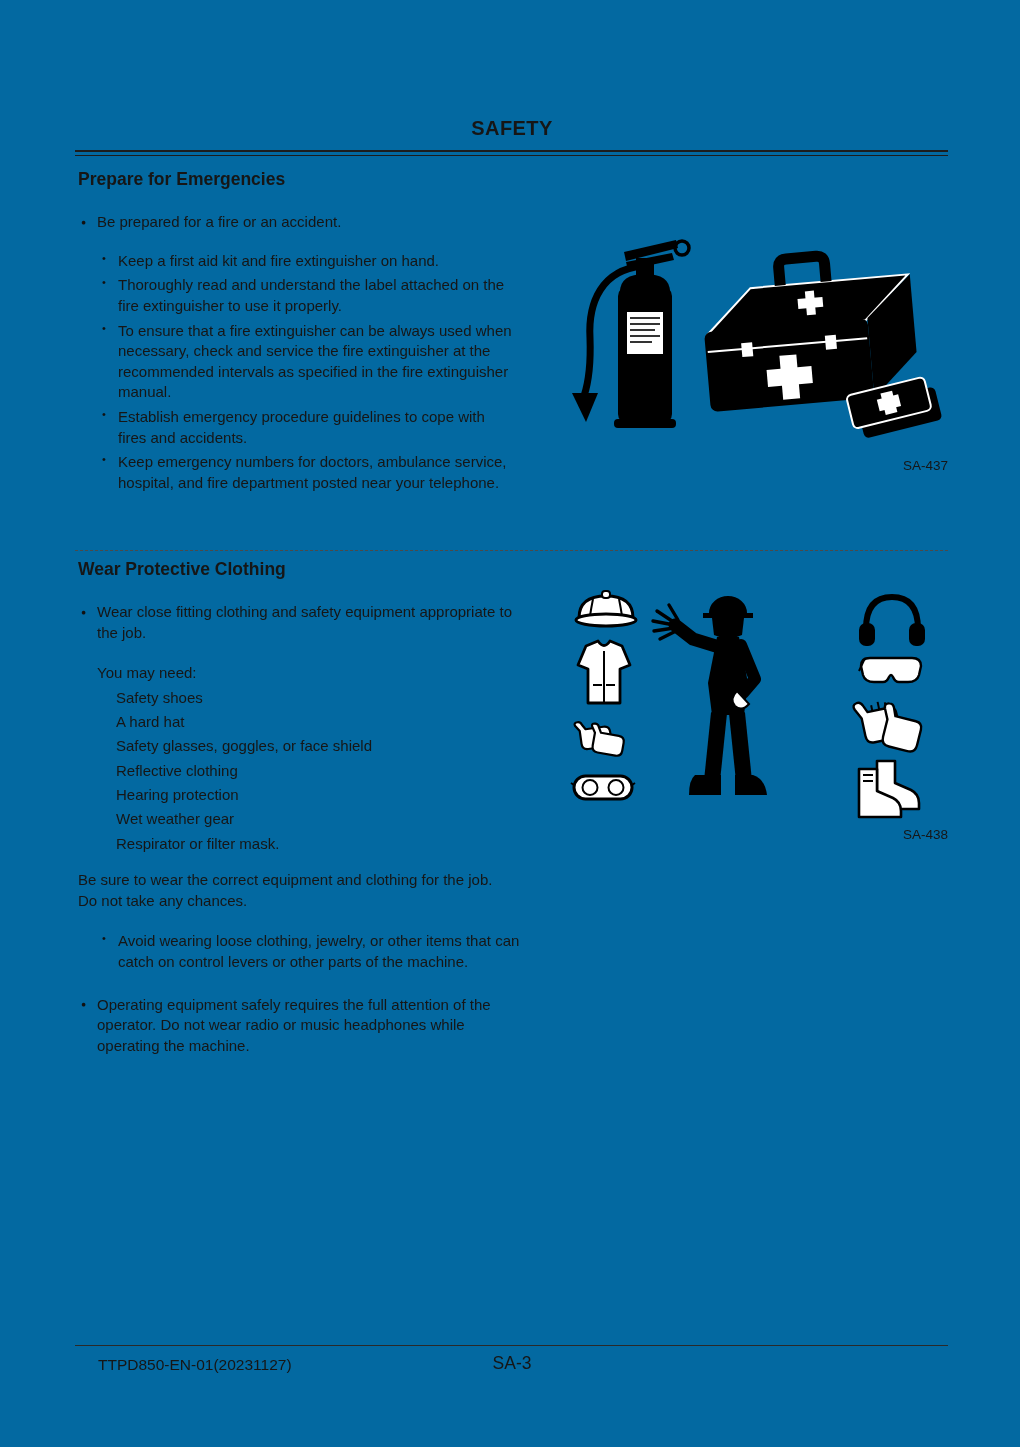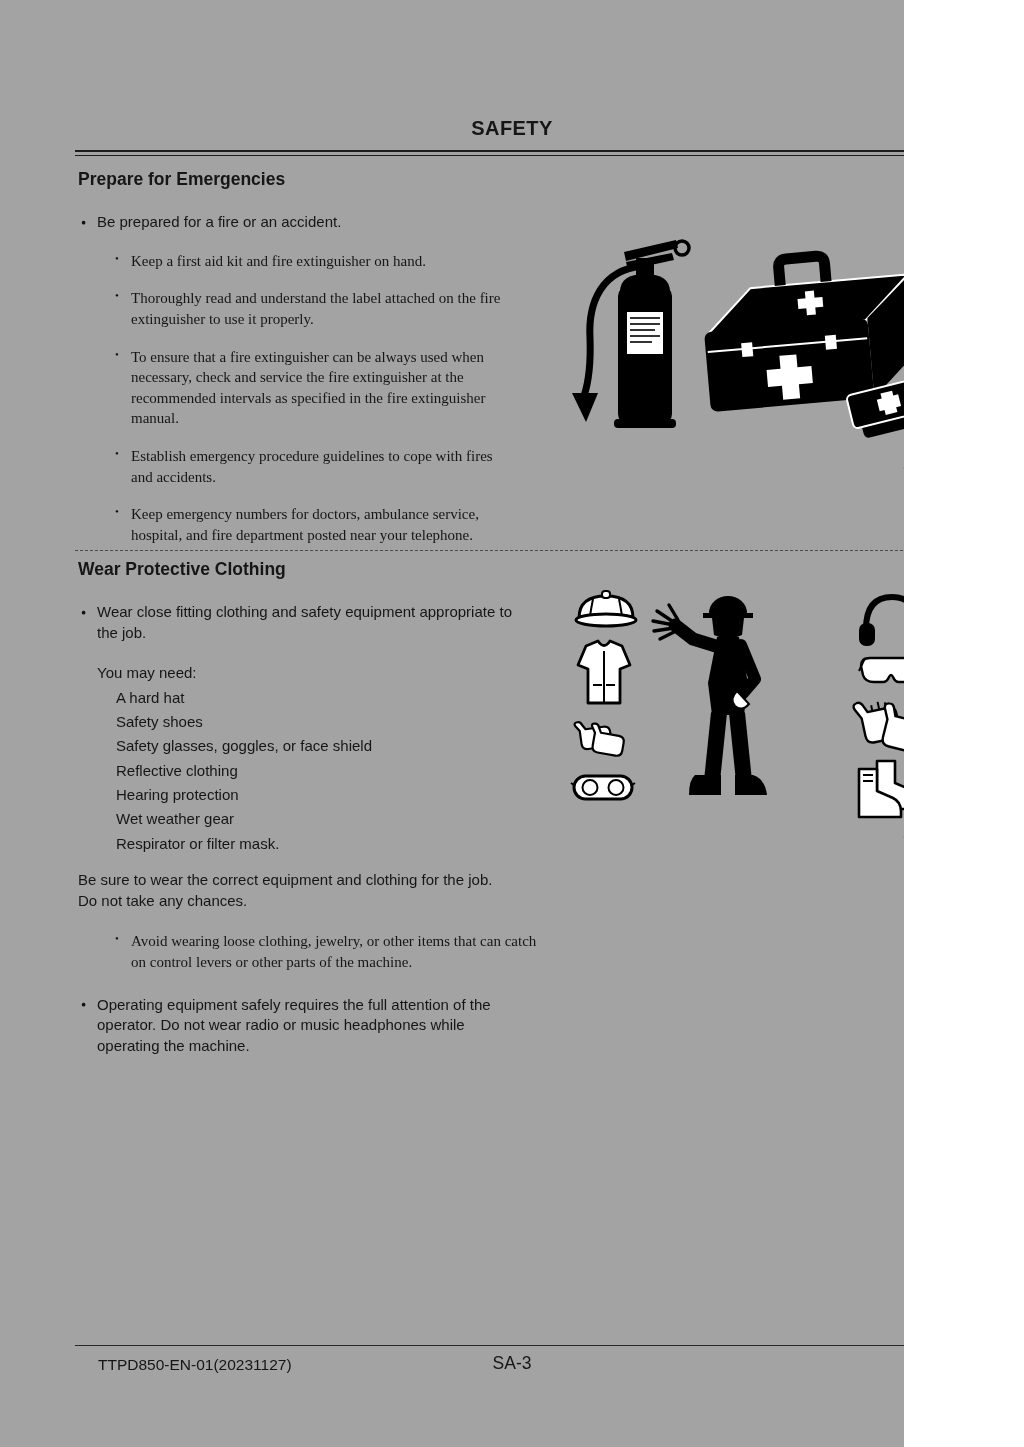"SAFETY" .page { background: #a3a3a3 -> #0369a1; width: 904px -> 1020px }
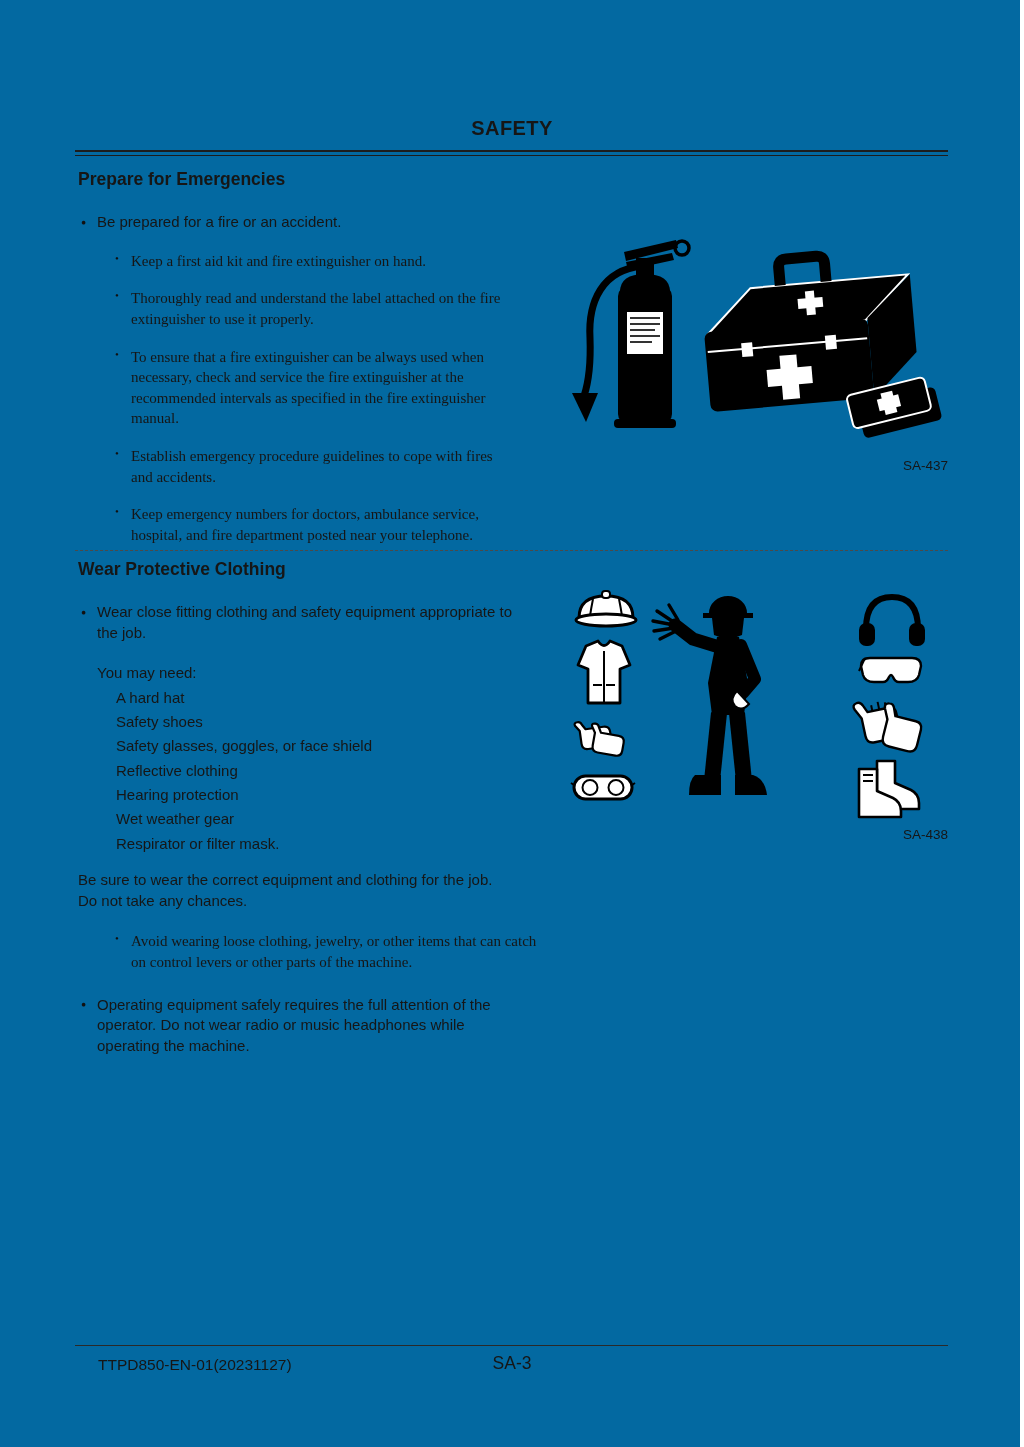"Keep a first aid kit" .sub-bullets > li { font-family: Liberation Serif, serif -> none; margin: 17px -> 4px }
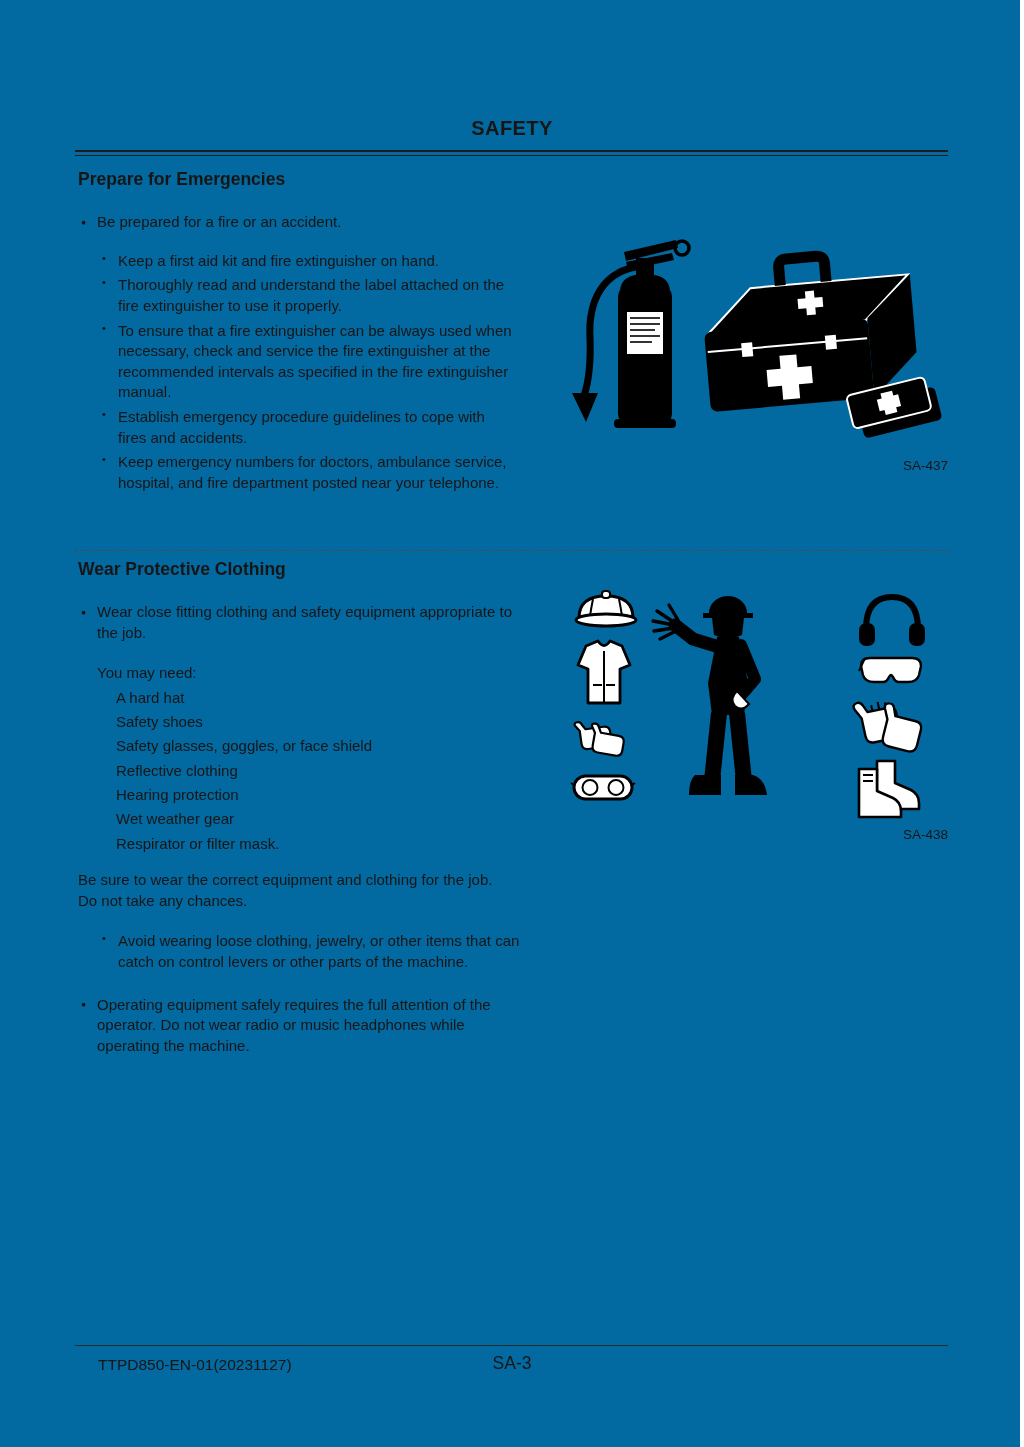"A hard hat" li { order: before "Safety shoes" -> after "Safety shoes" }
